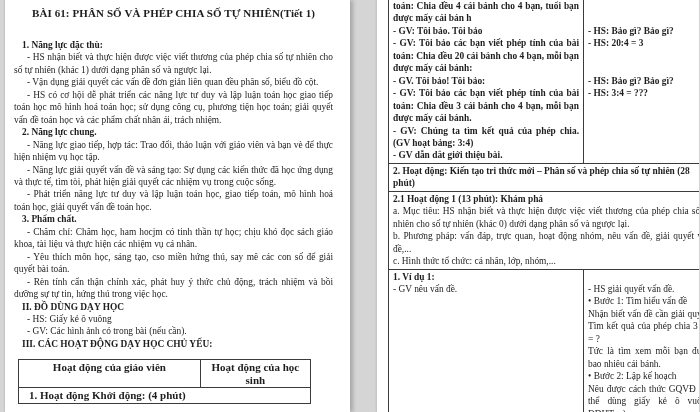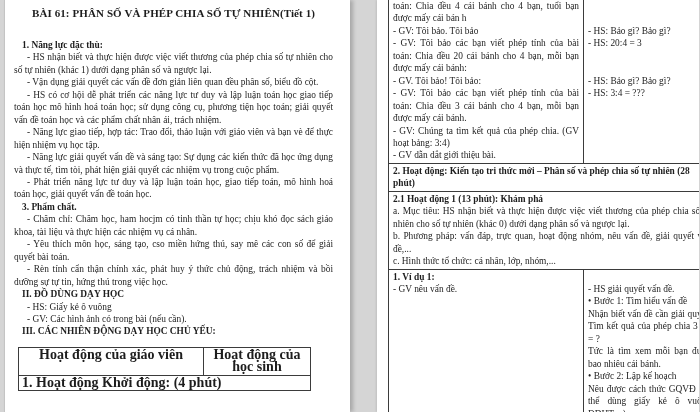"toán: Chia đều 4 cái" .cont-table tr:first-child td { font-weight: none -> bold }
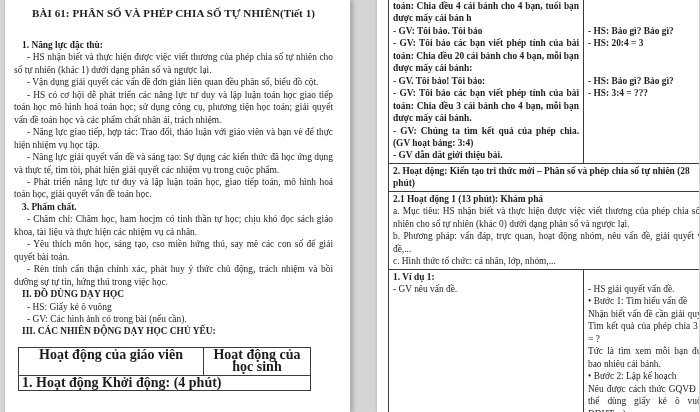"2. Năng lực chung." p.t { html: none -> <p>2. Năng lực chung.</p> }
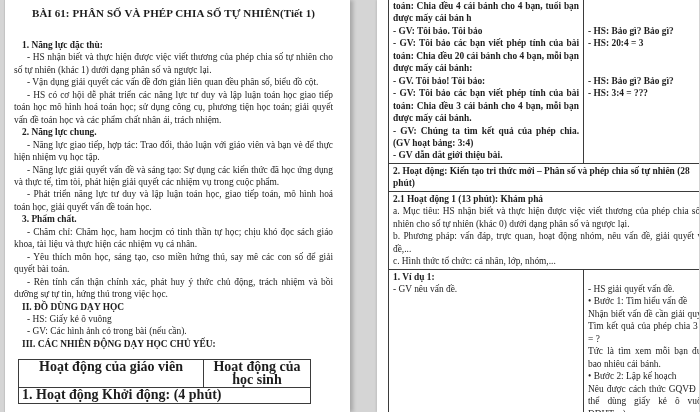"- Năng lực giải quyết" p.t { text: phẩm -> sống }
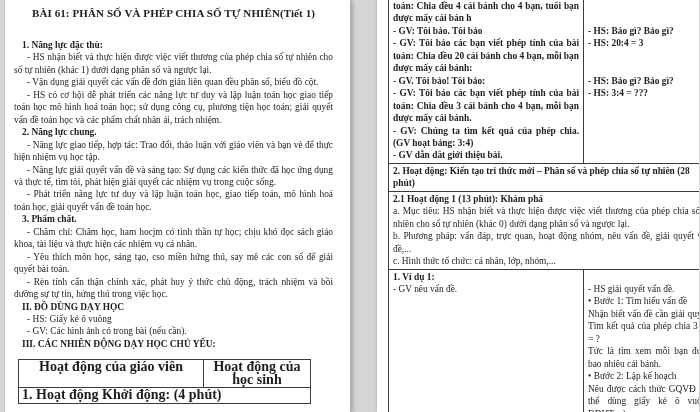"III. CÁC NHIÊN ĐỘNG DẠY" p.t { text: NHIÊN -> HOẠT }
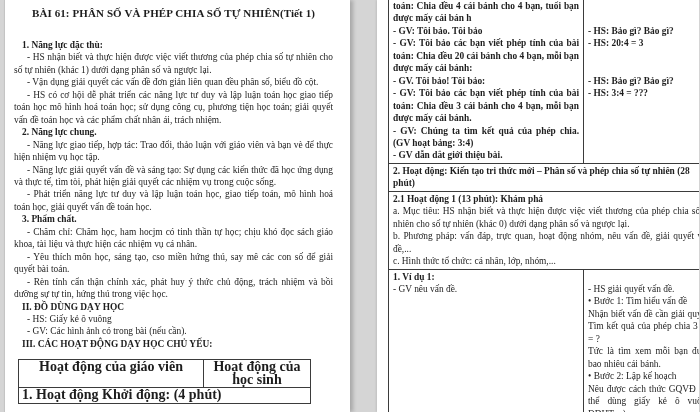"Hoạt động của giáo viên" .acts-table td,.acts-table th { font-size: 14px -> 11px; padding: 1px 3px -> 1px 10px }
